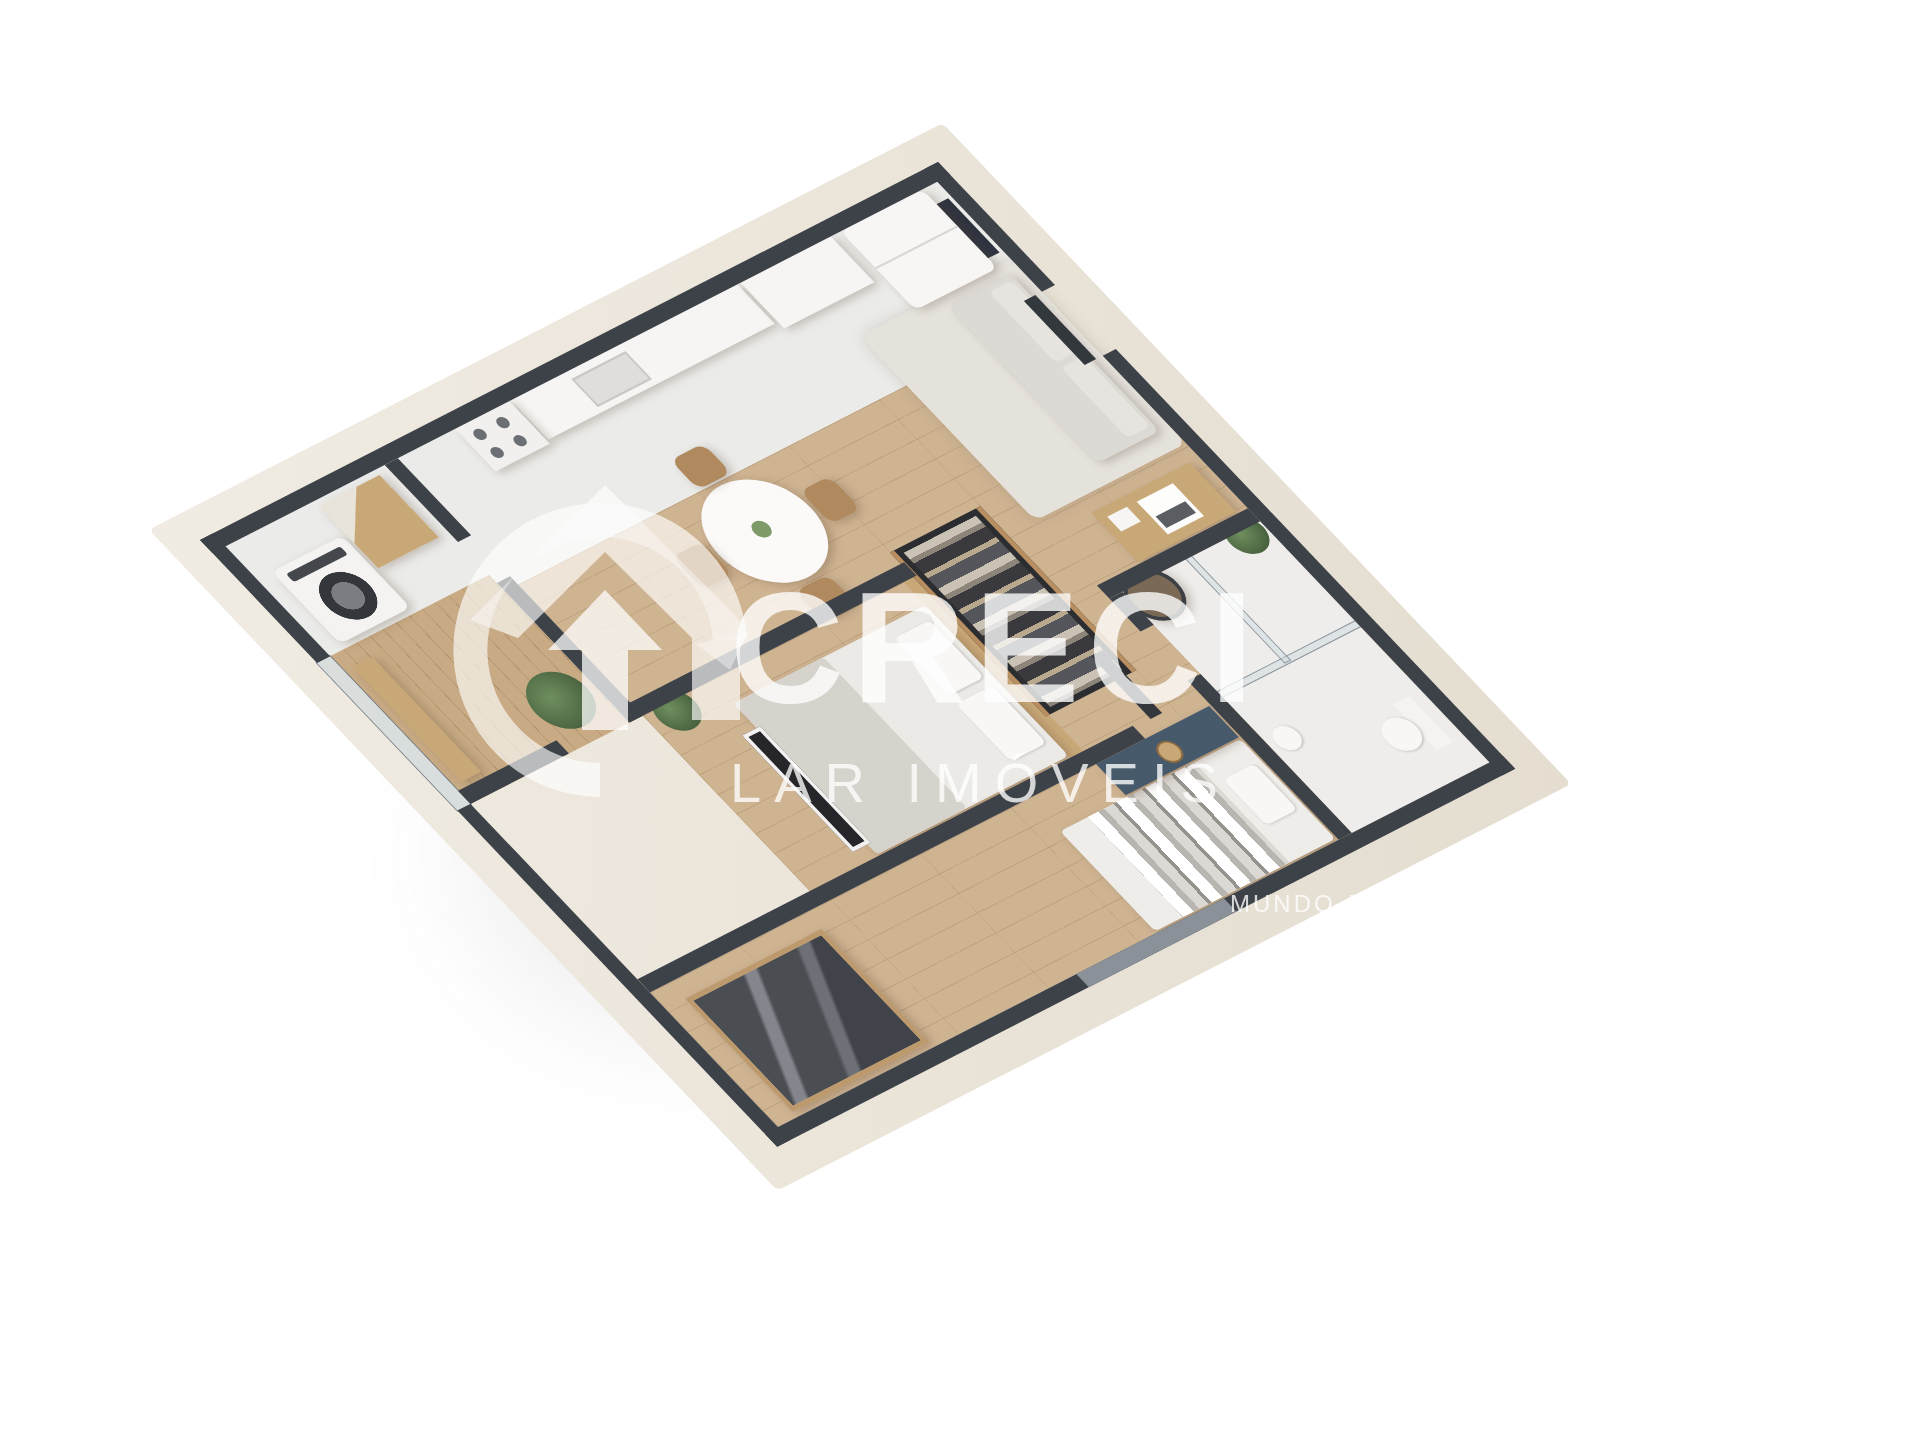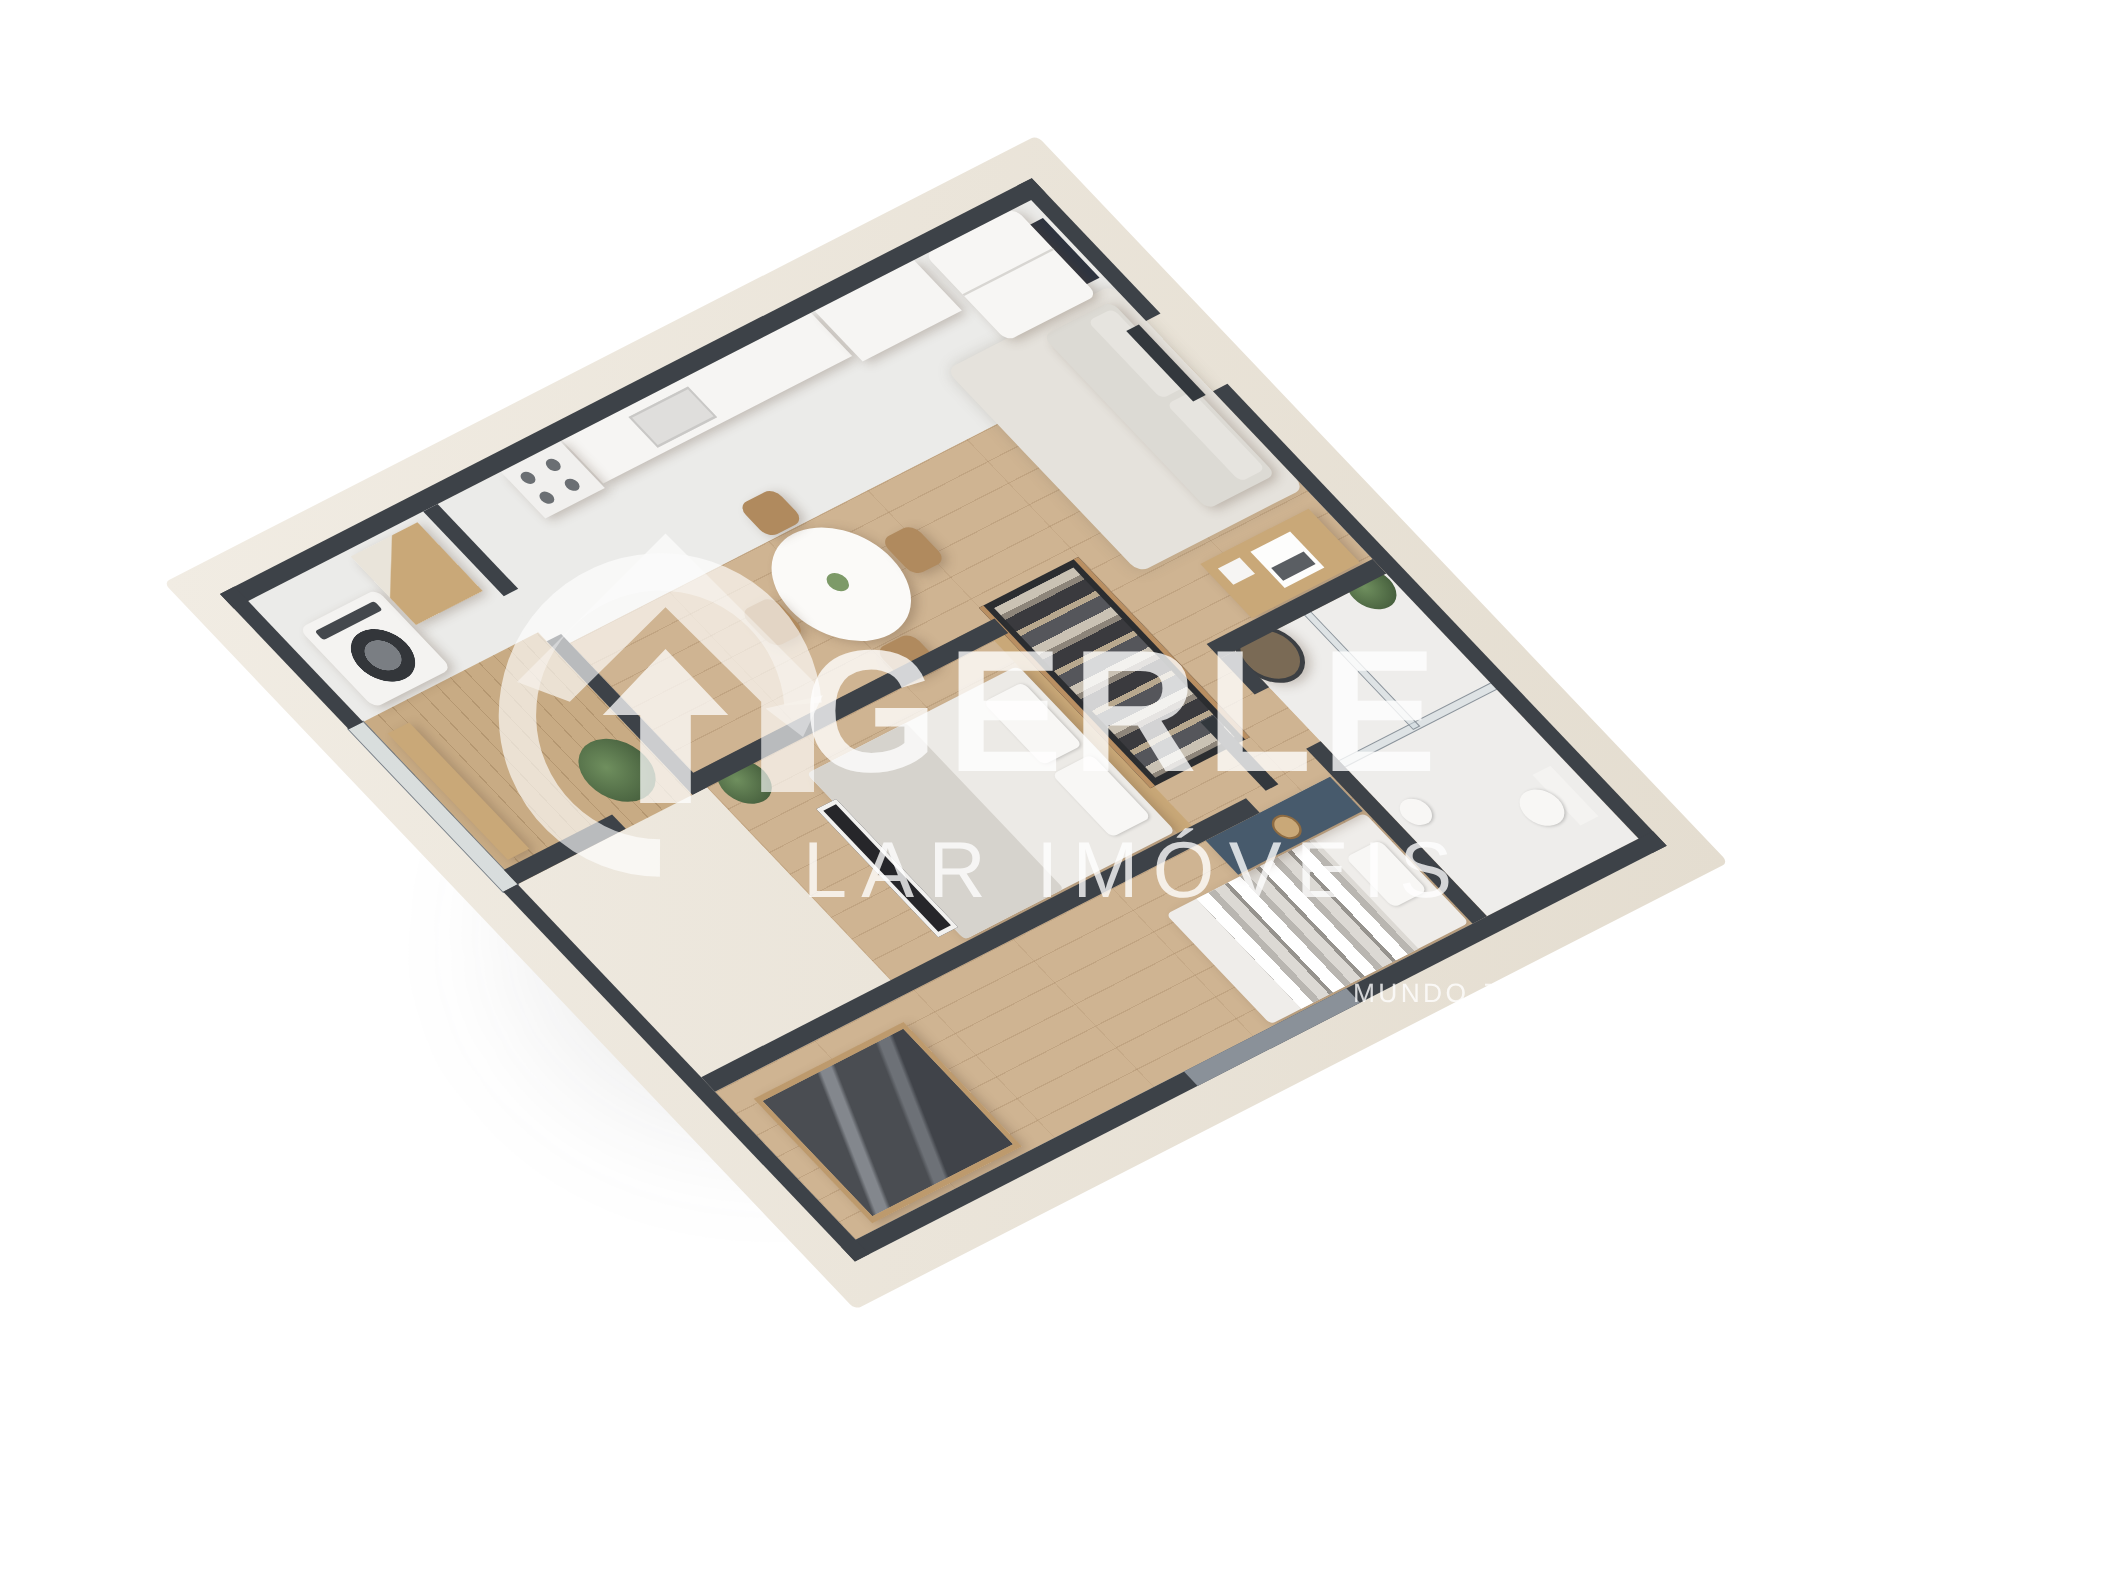"GERLE" div.wm-brand { text: GERLE -> CRECI }
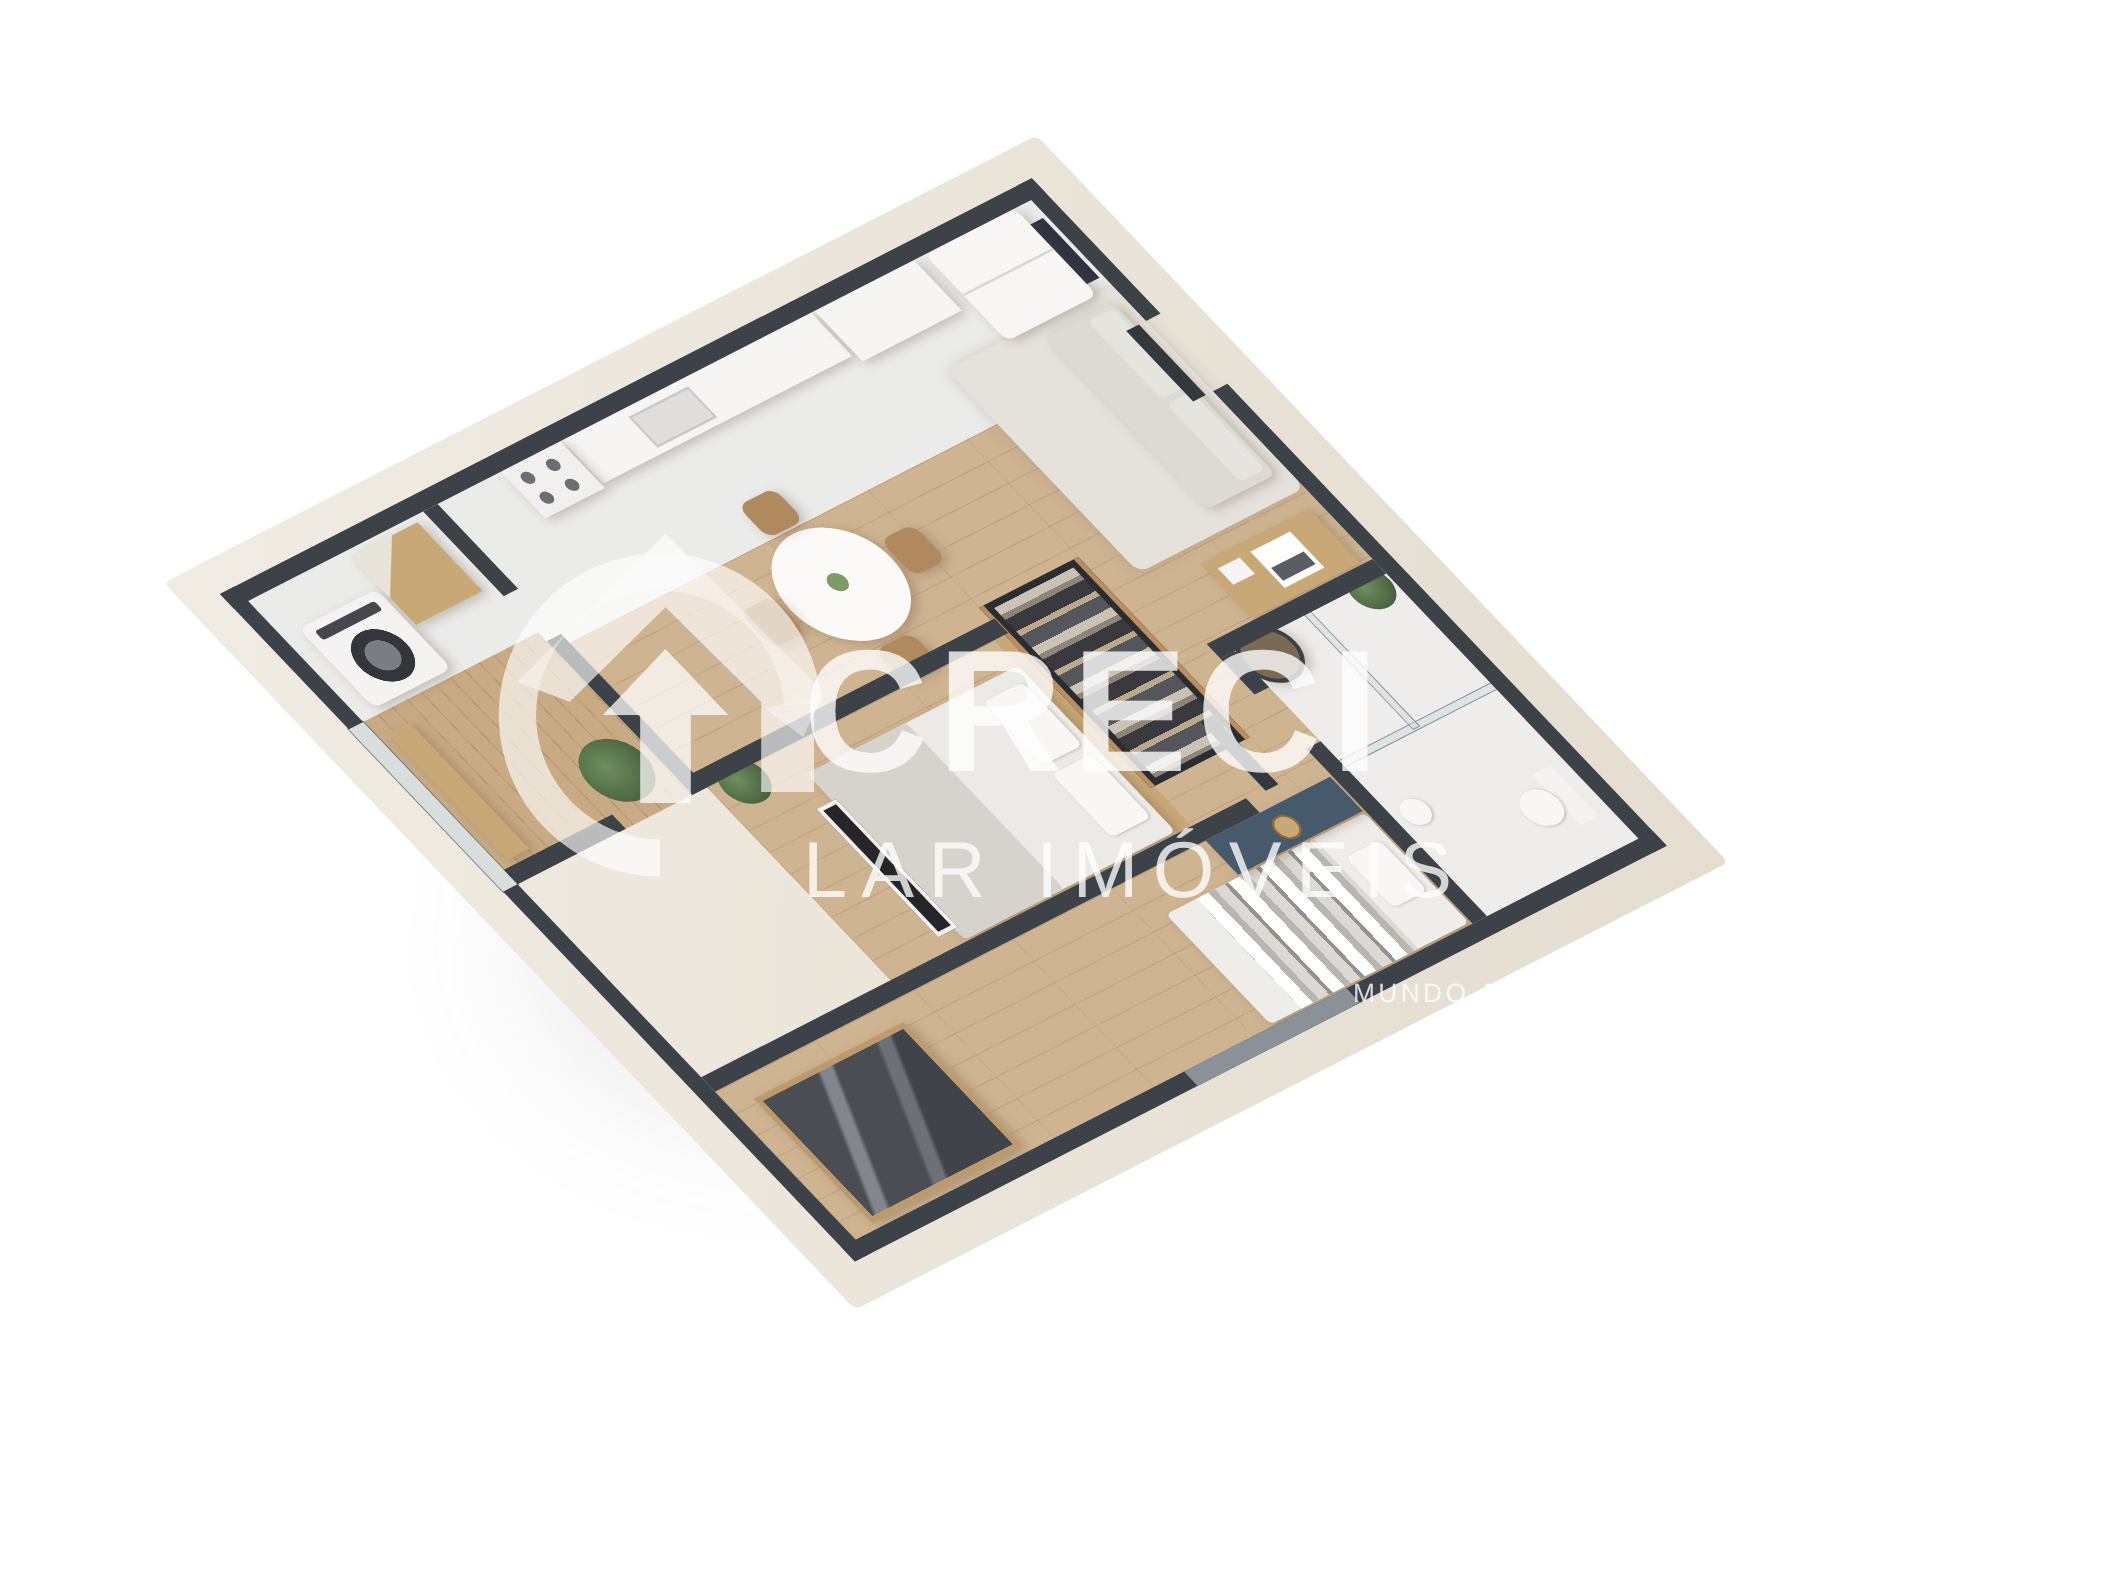"LAR IMÓVEIS" .wm-sub { font-size: 72px -> 56px }
